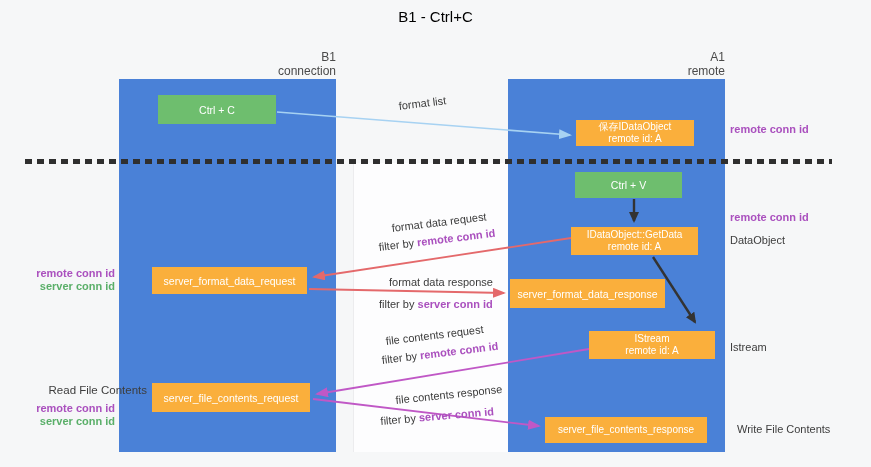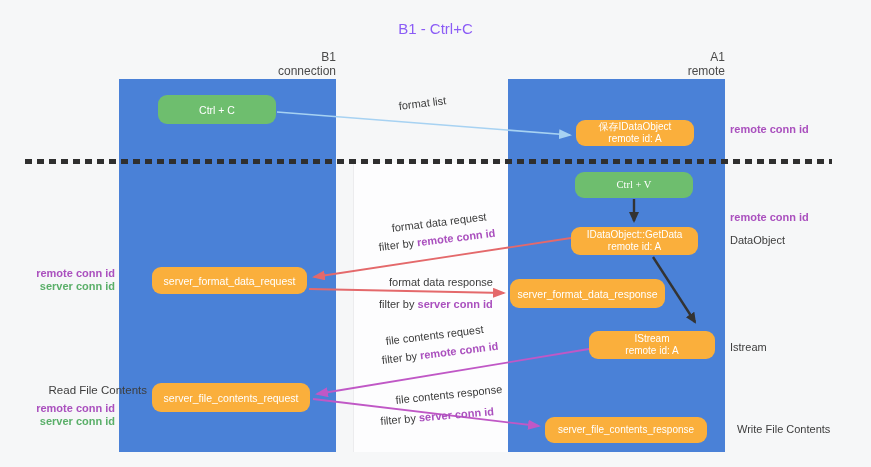"B1 - Ctrl+C" .title { color: #8b5cf6 -> #000000; top: 19px -> 7px }
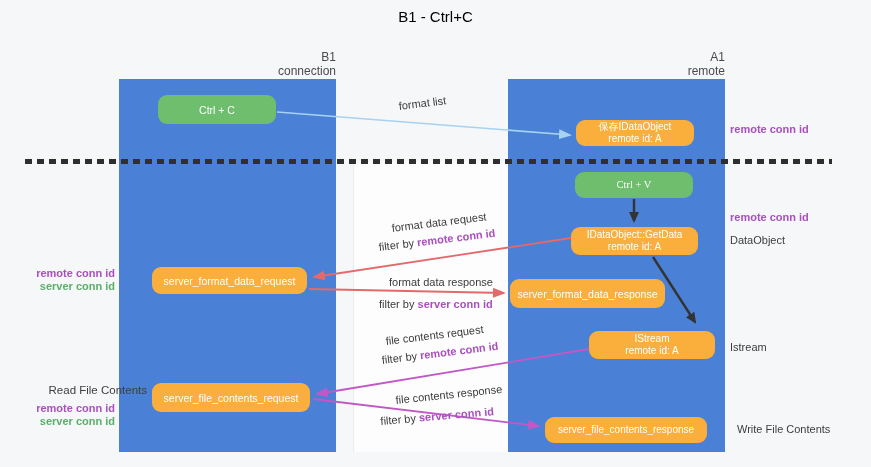"Ctrl + C" .node { border-radius: 9px -> none }
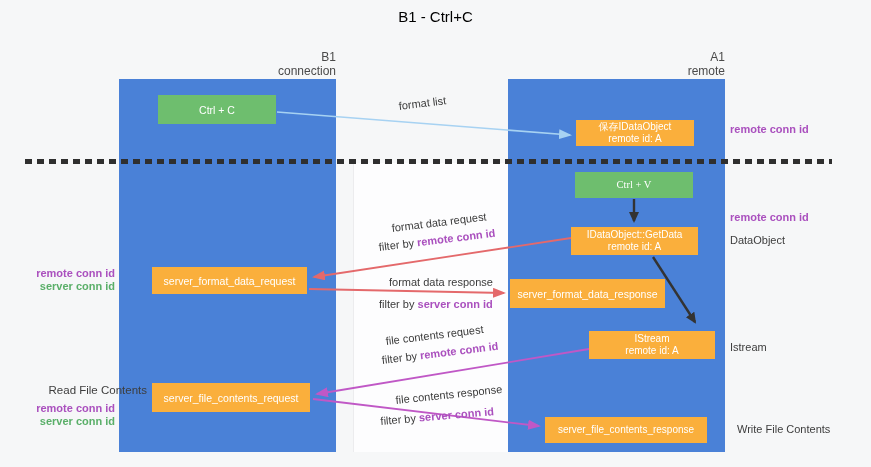"Ctrl + V" div.node { font-family: Liberation Serif, serif -> none; width: 118px -> 107px }
